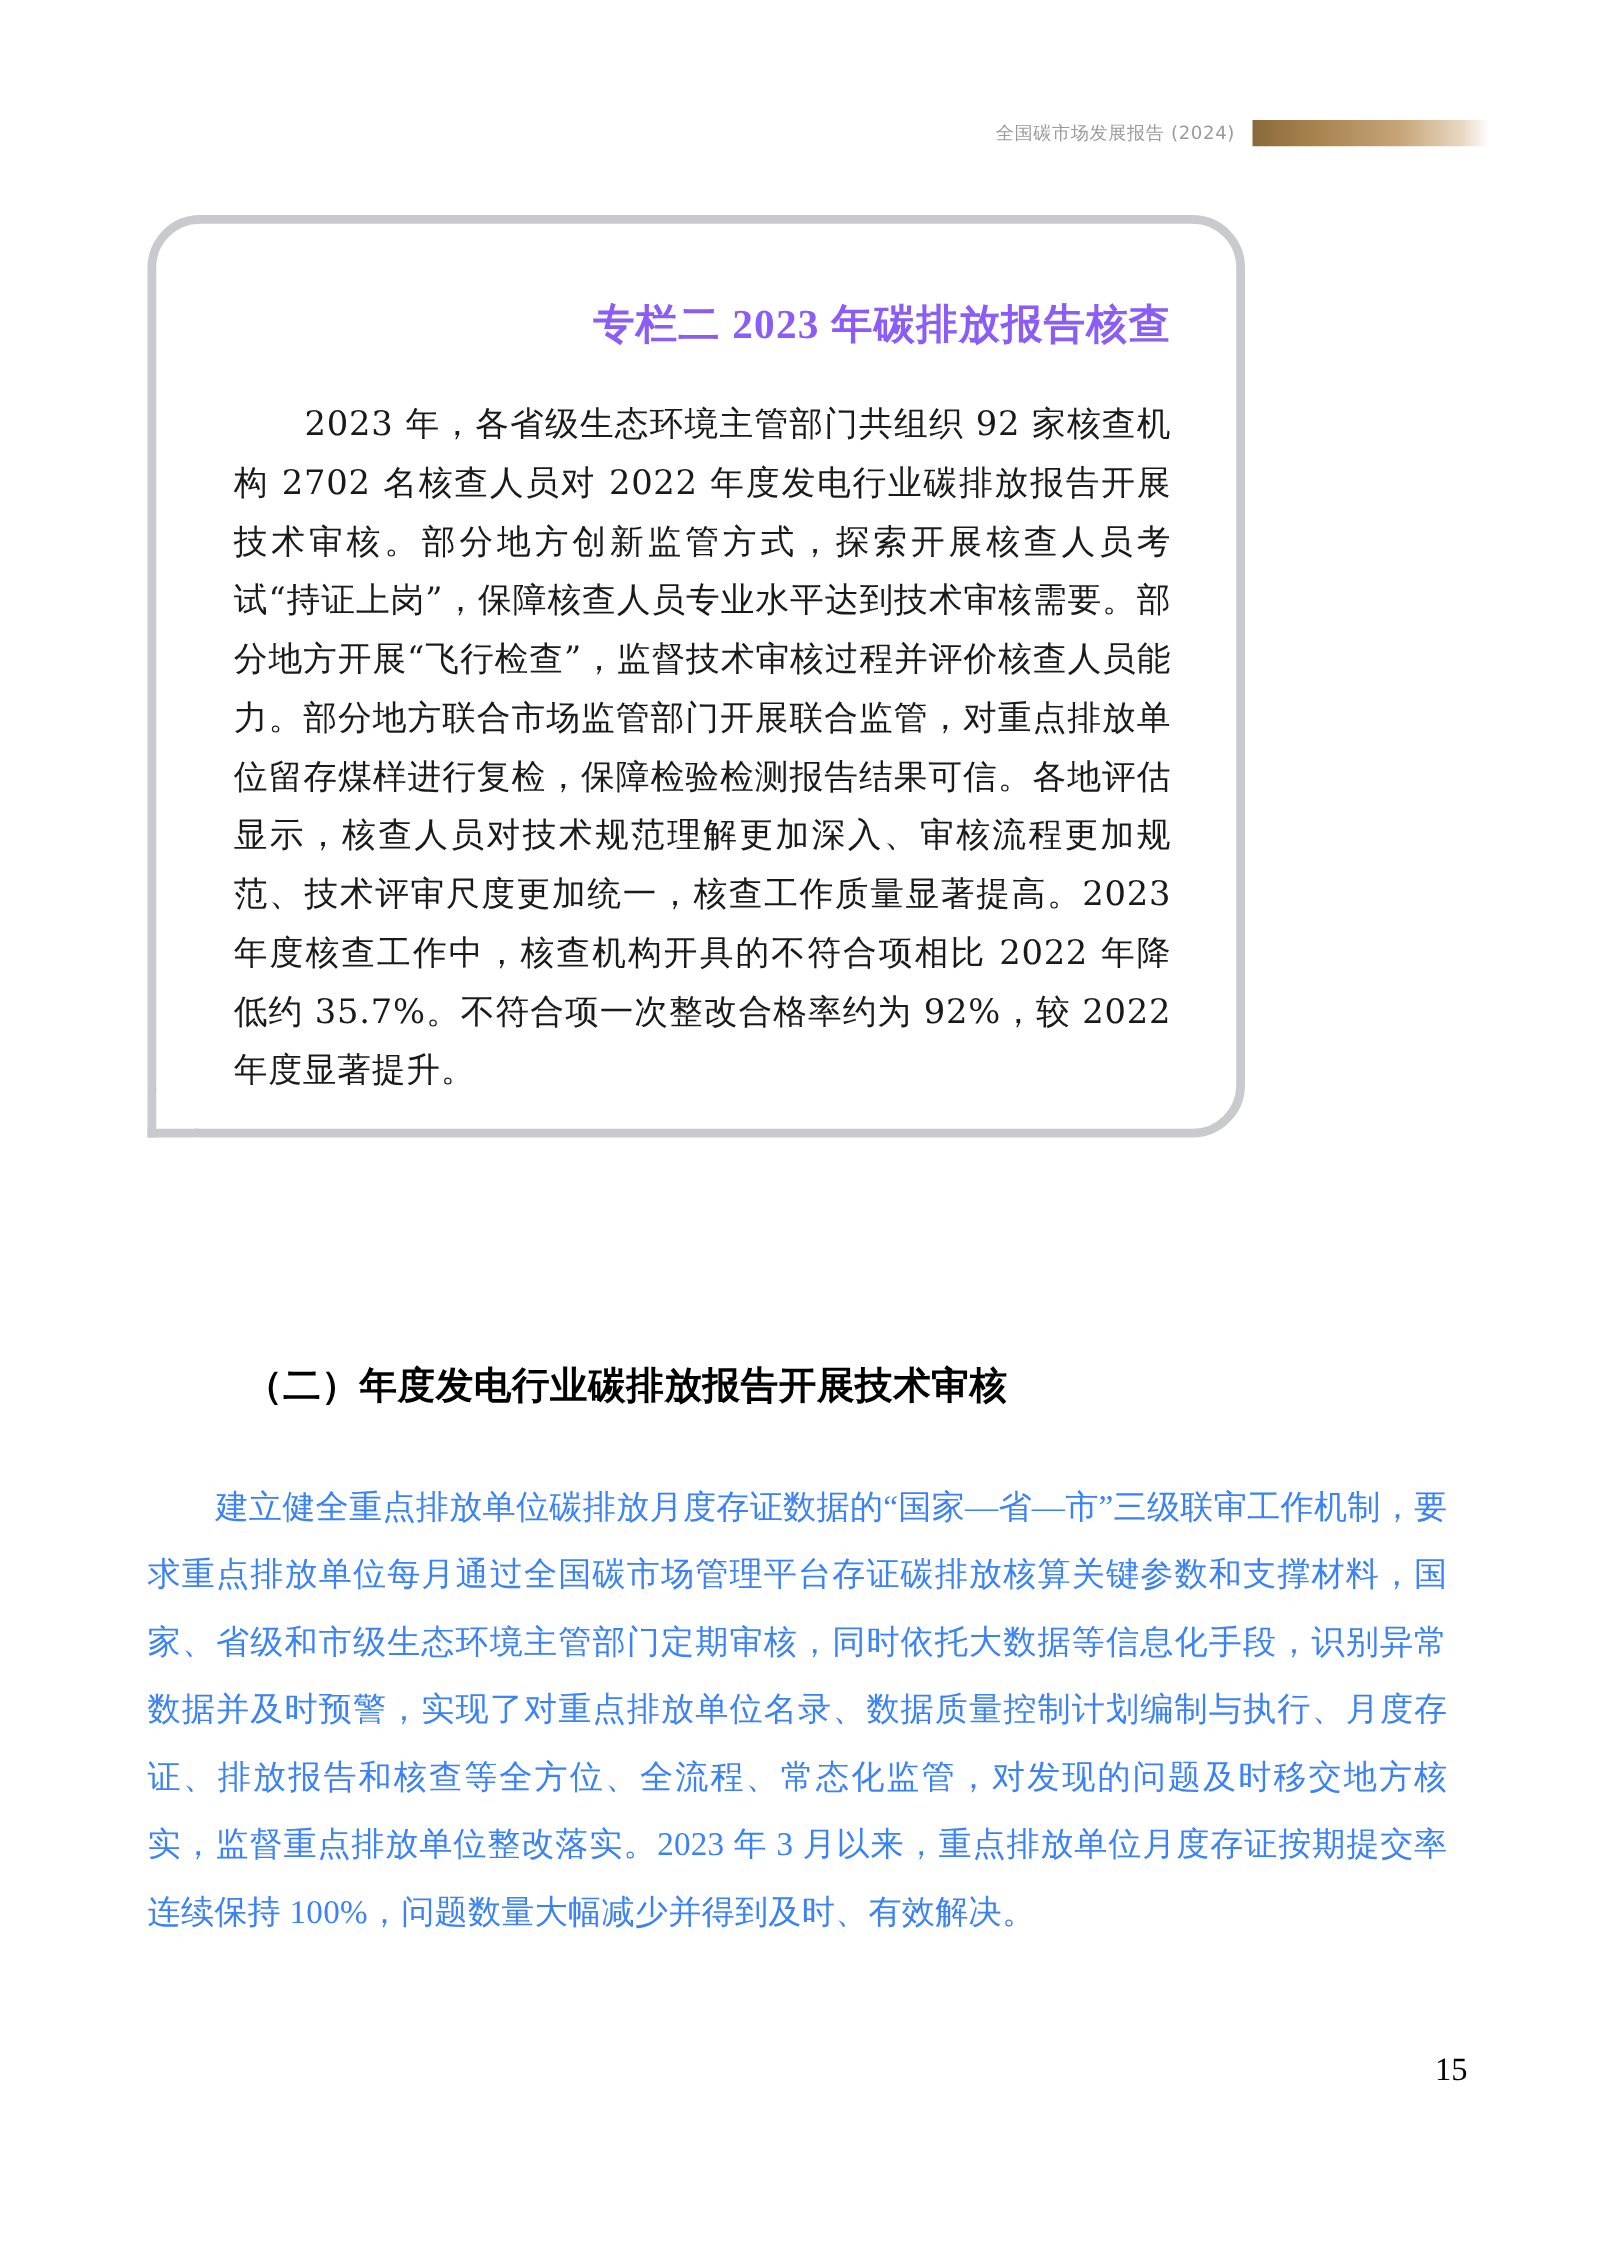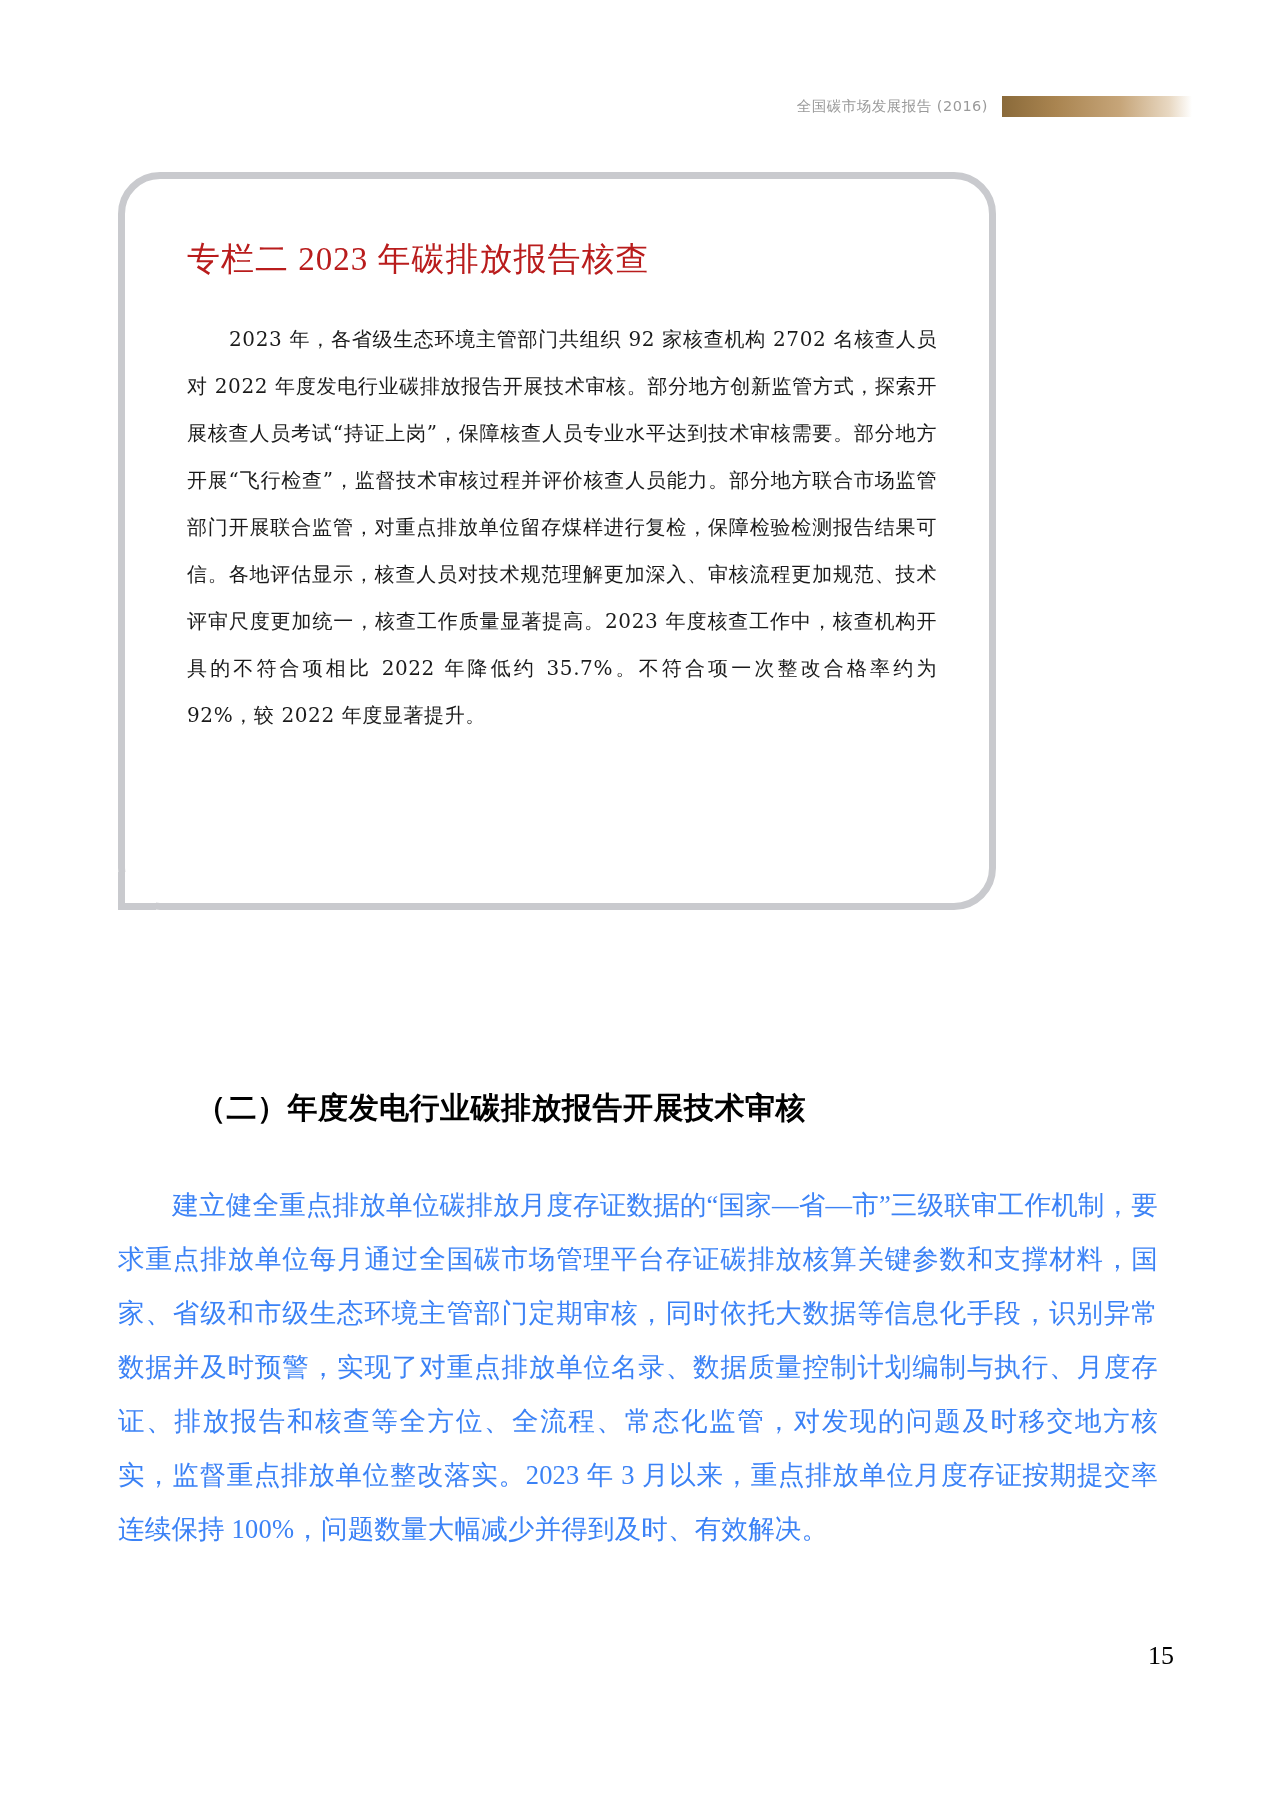"全国碳市场发展报告 (2016)" span.hdr-text { text: 2016 -> 2024 }
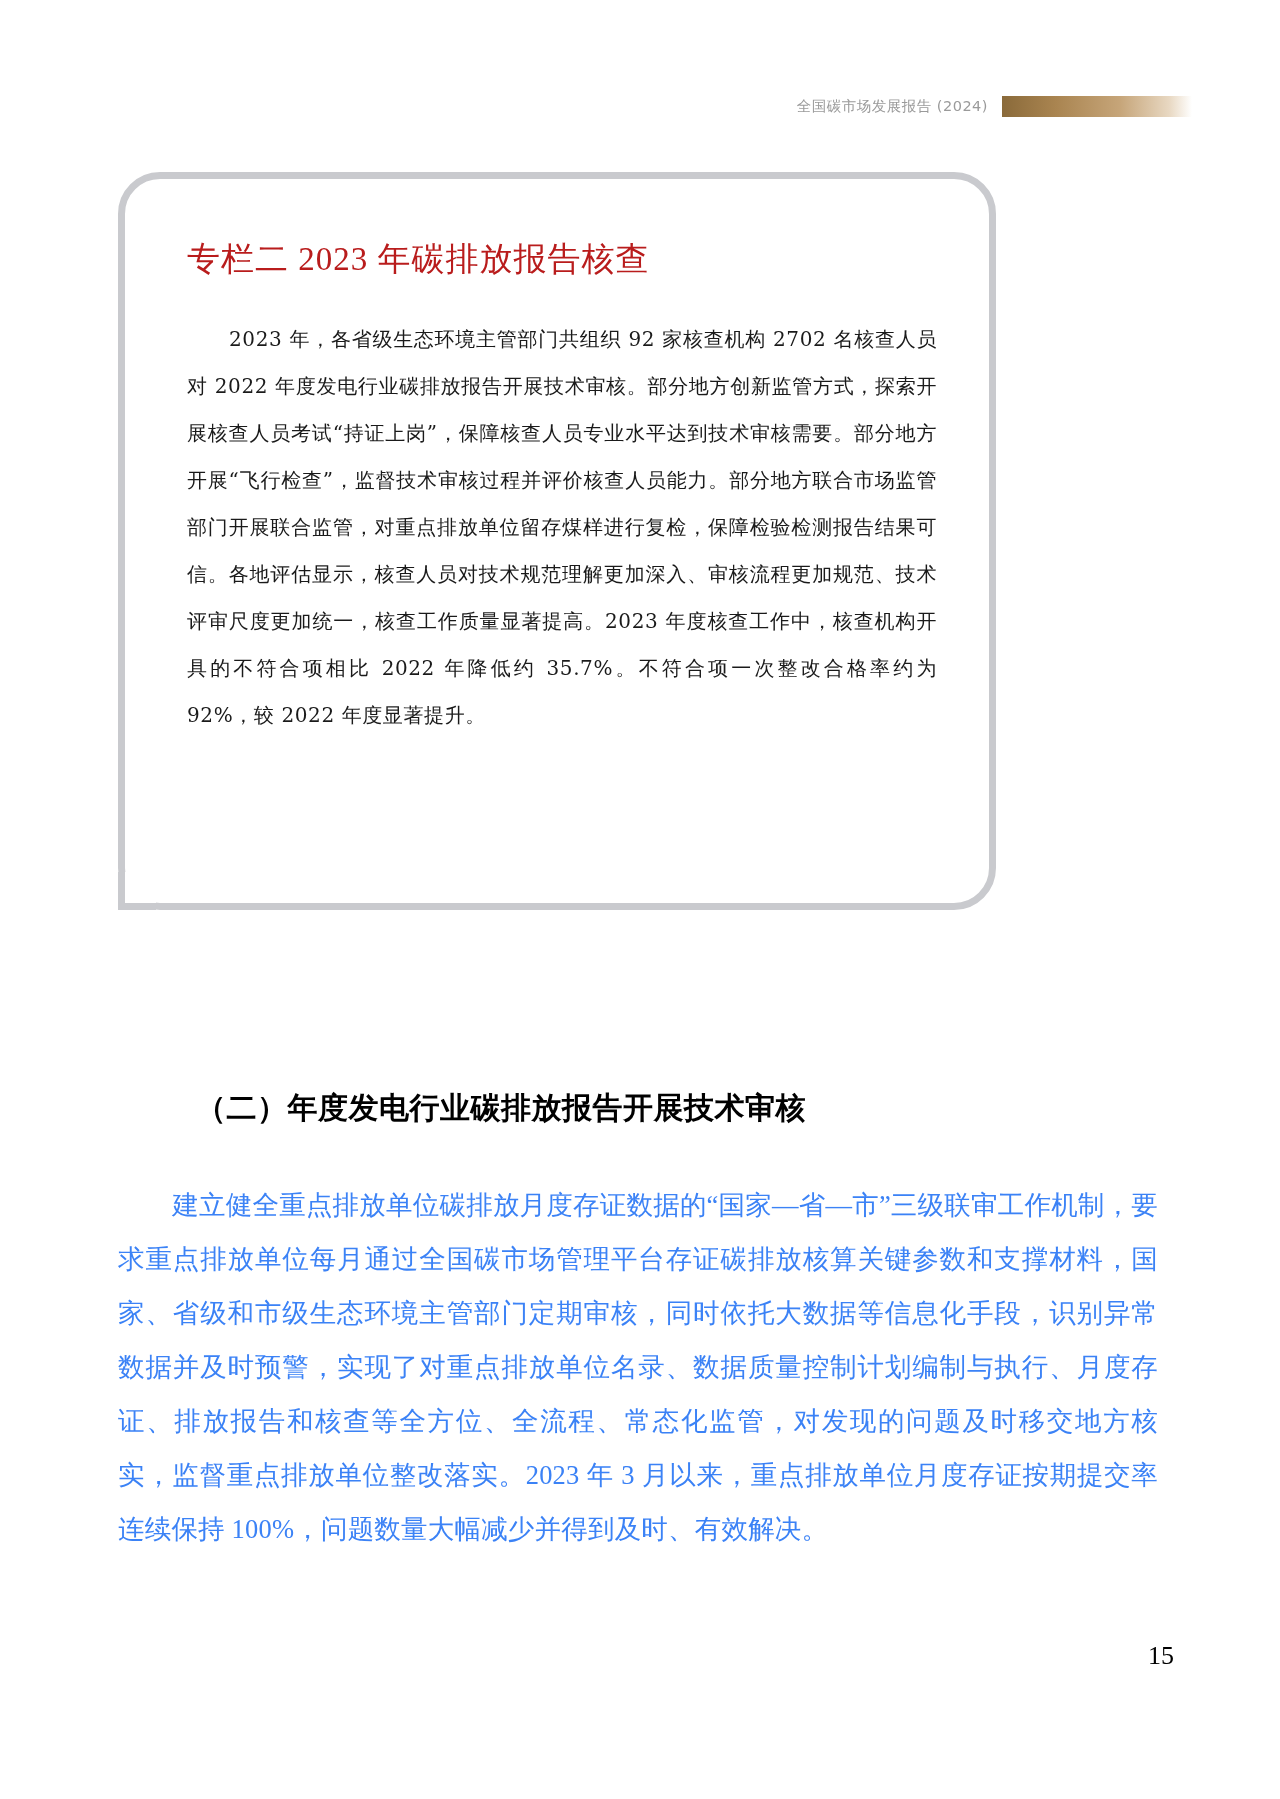"专栏二 2023 年碳排放报告核查" .callout-title { color: #b91c1c -> #8b5cf6; font-weight: normal -> bold; text-align: left -> right }
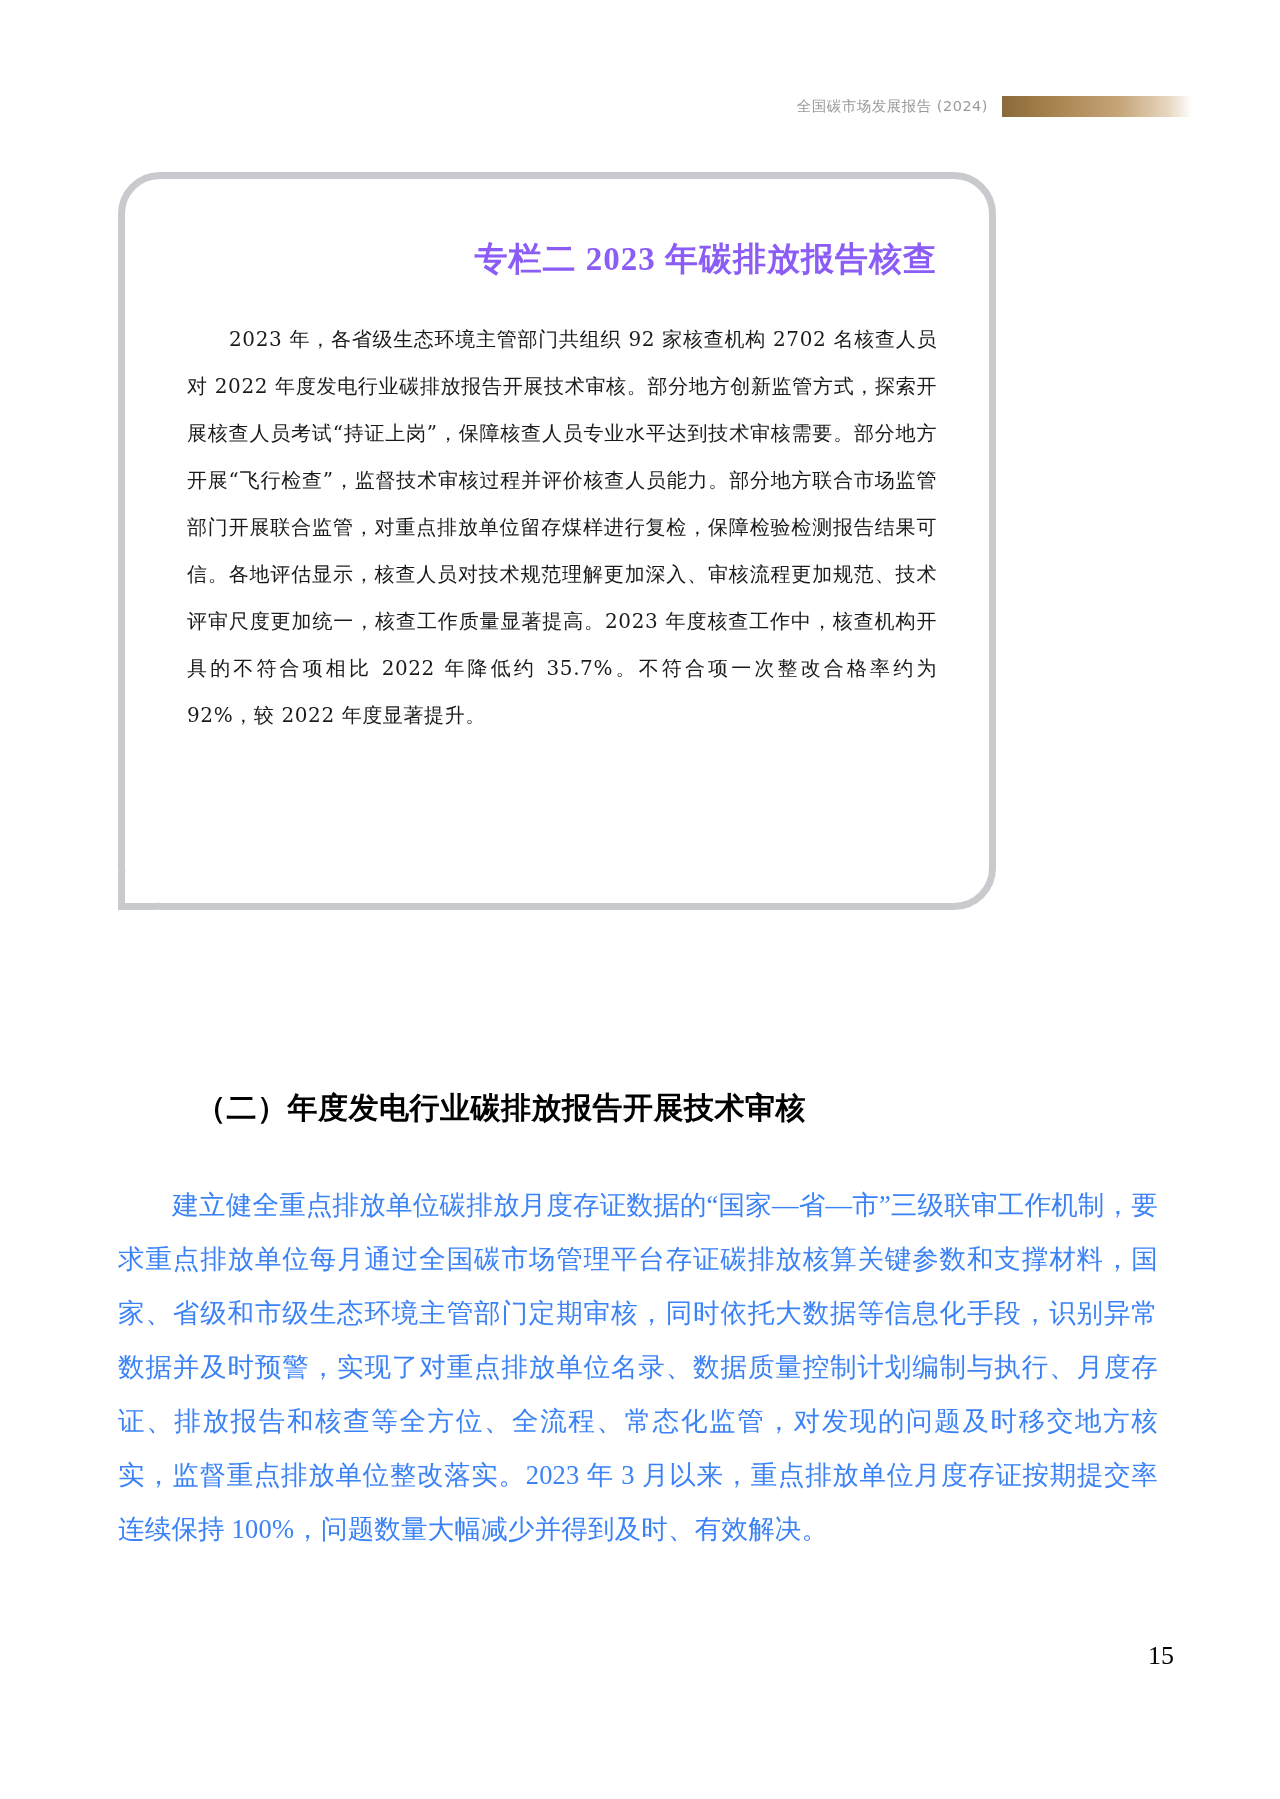"2023 年，各省级生态环境主管部门共组织 92 家核查机构 2702" .callout-body { font-size: 20px -> 27px }
